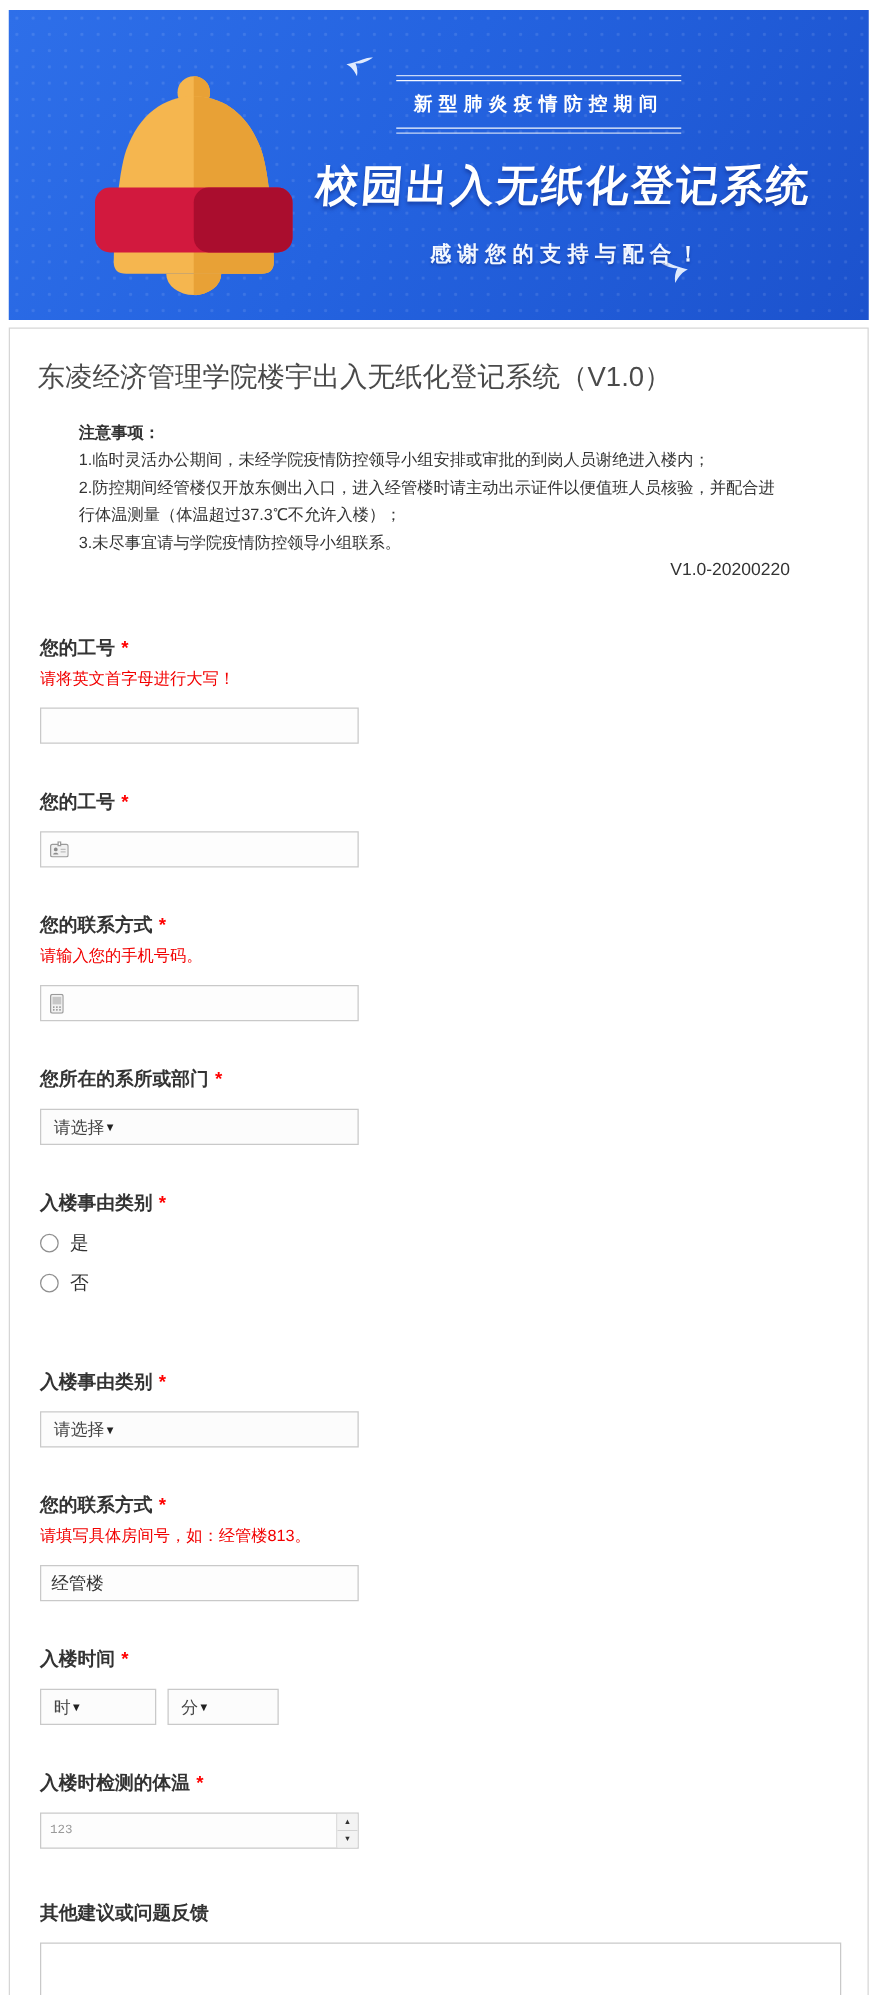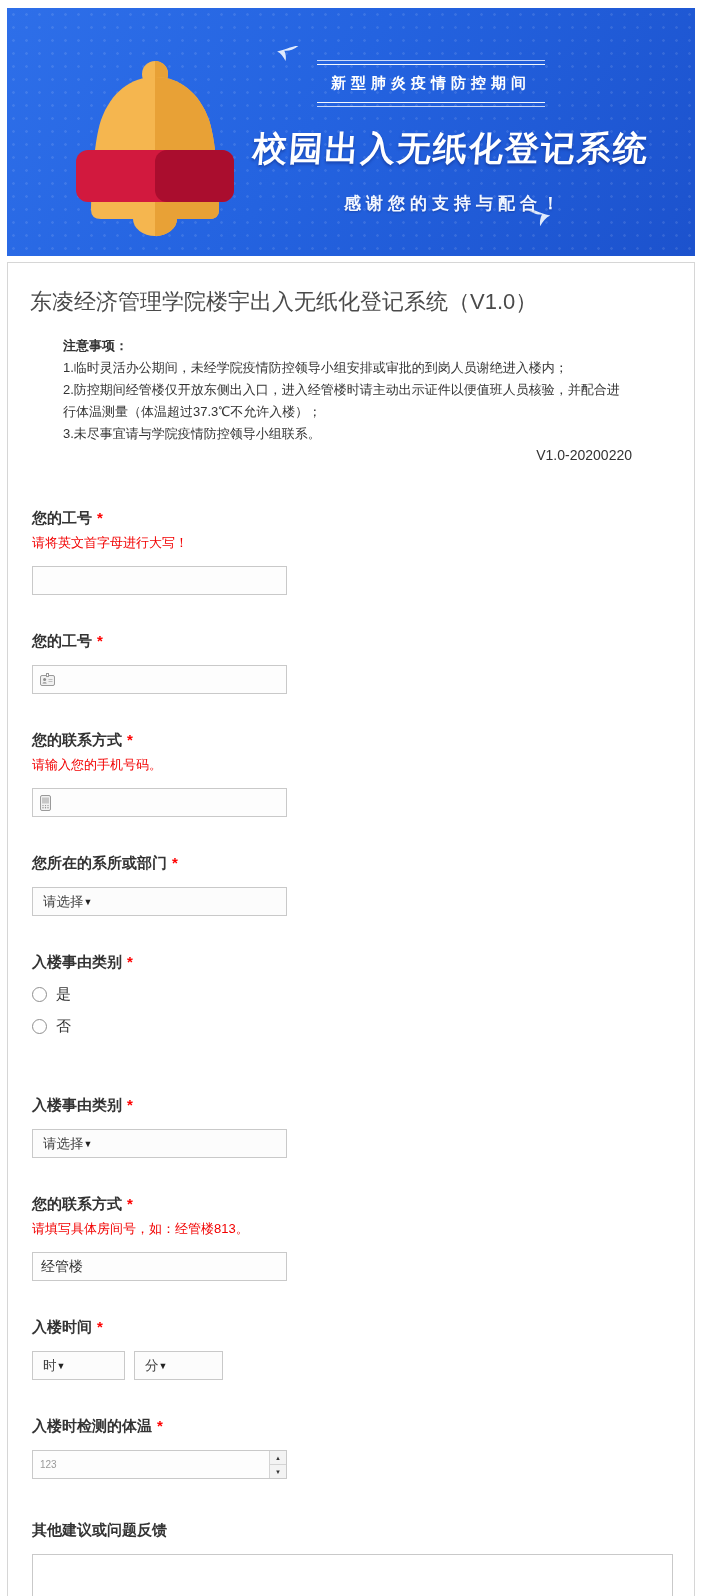"123" .input-icon { font-family: none -> Liberation Mono, monospace }
